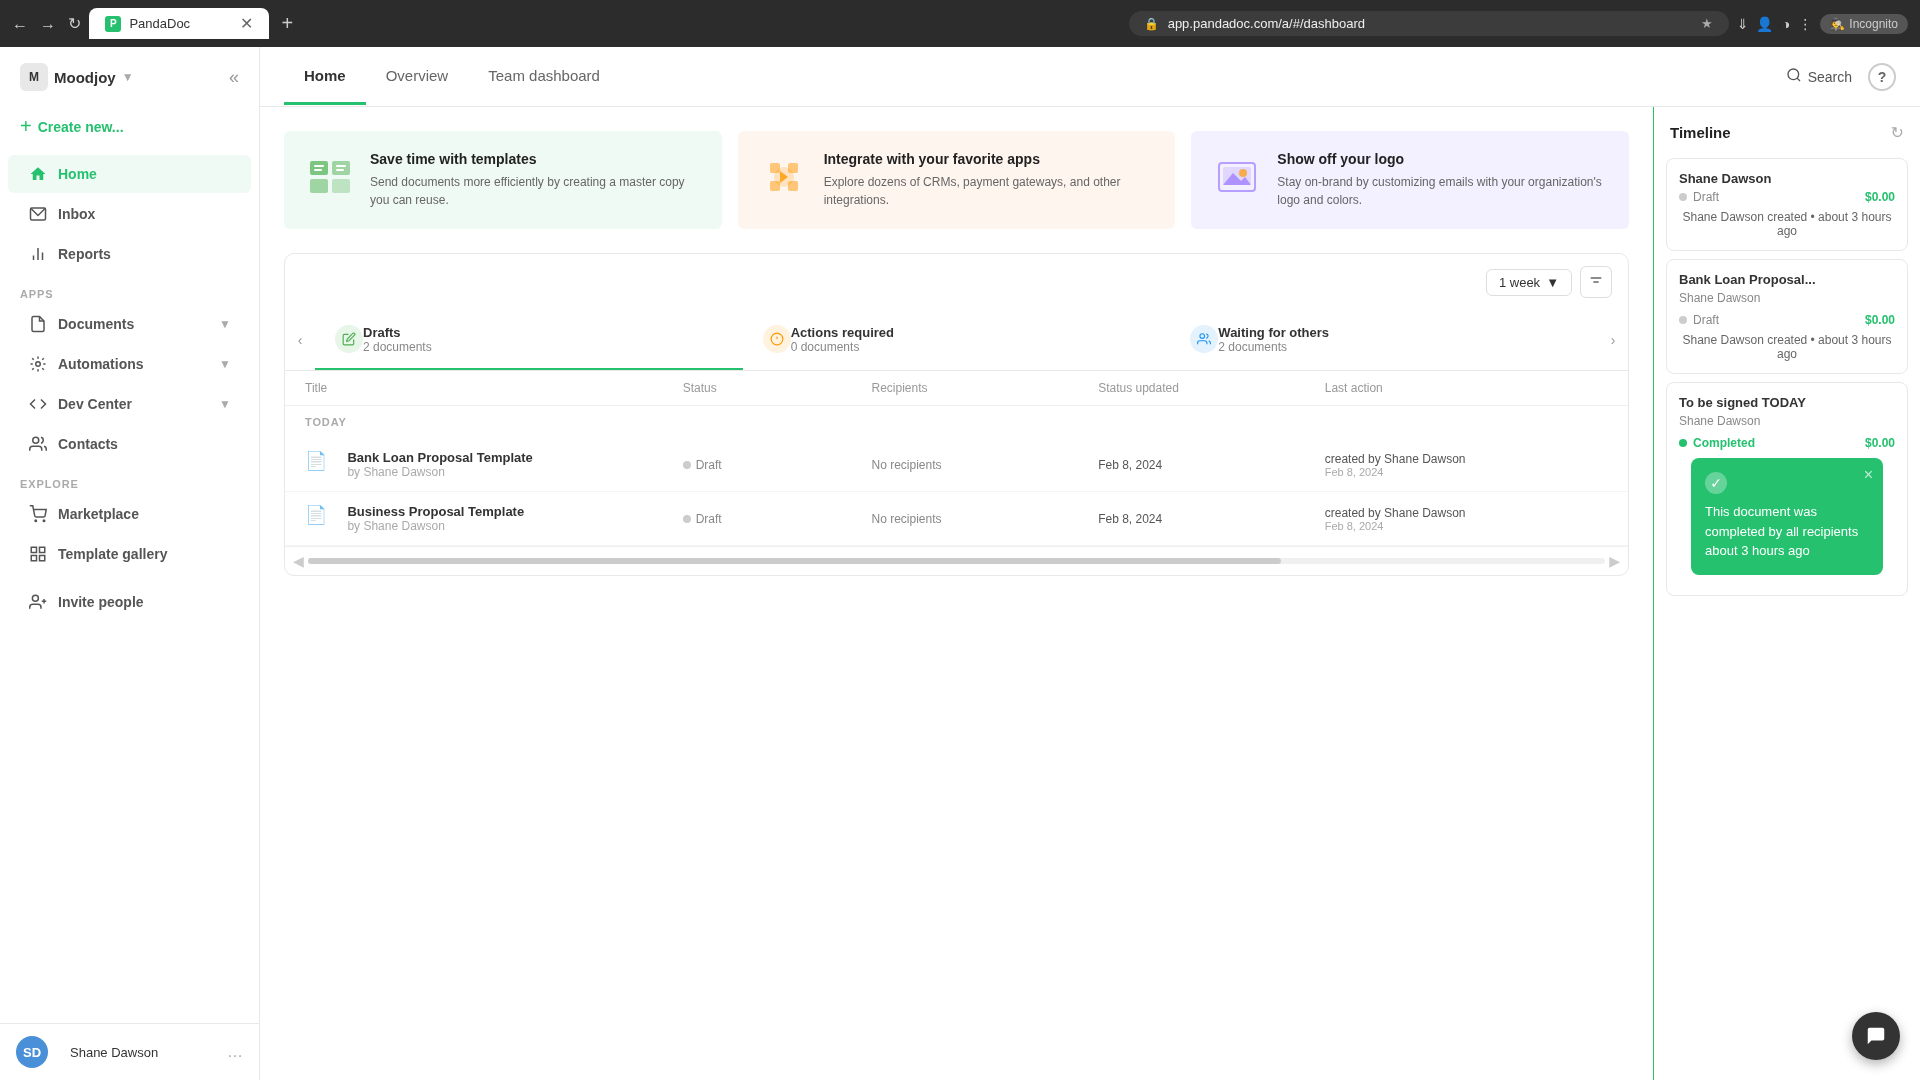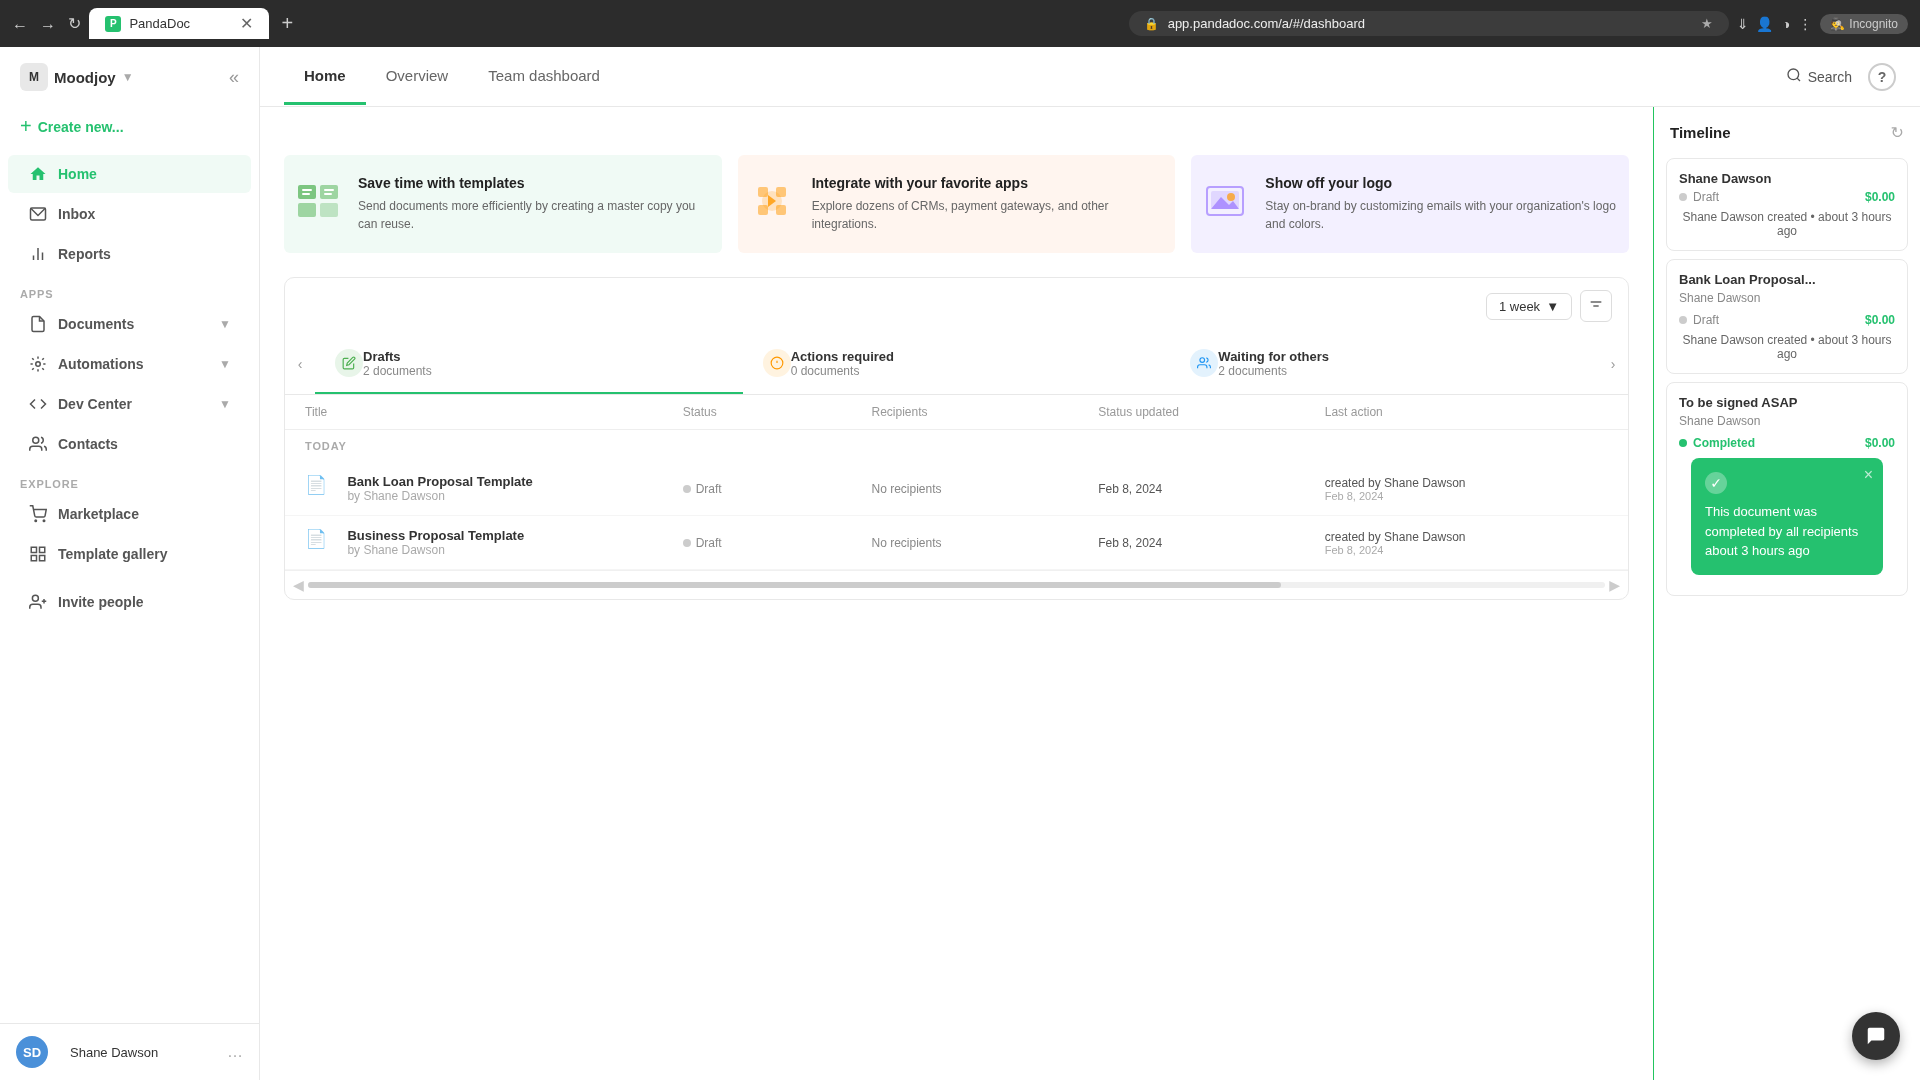"Save time with templates" .promo-card { margin-top: 24px -> none; padding: 20px 8px -> 20px 20px }
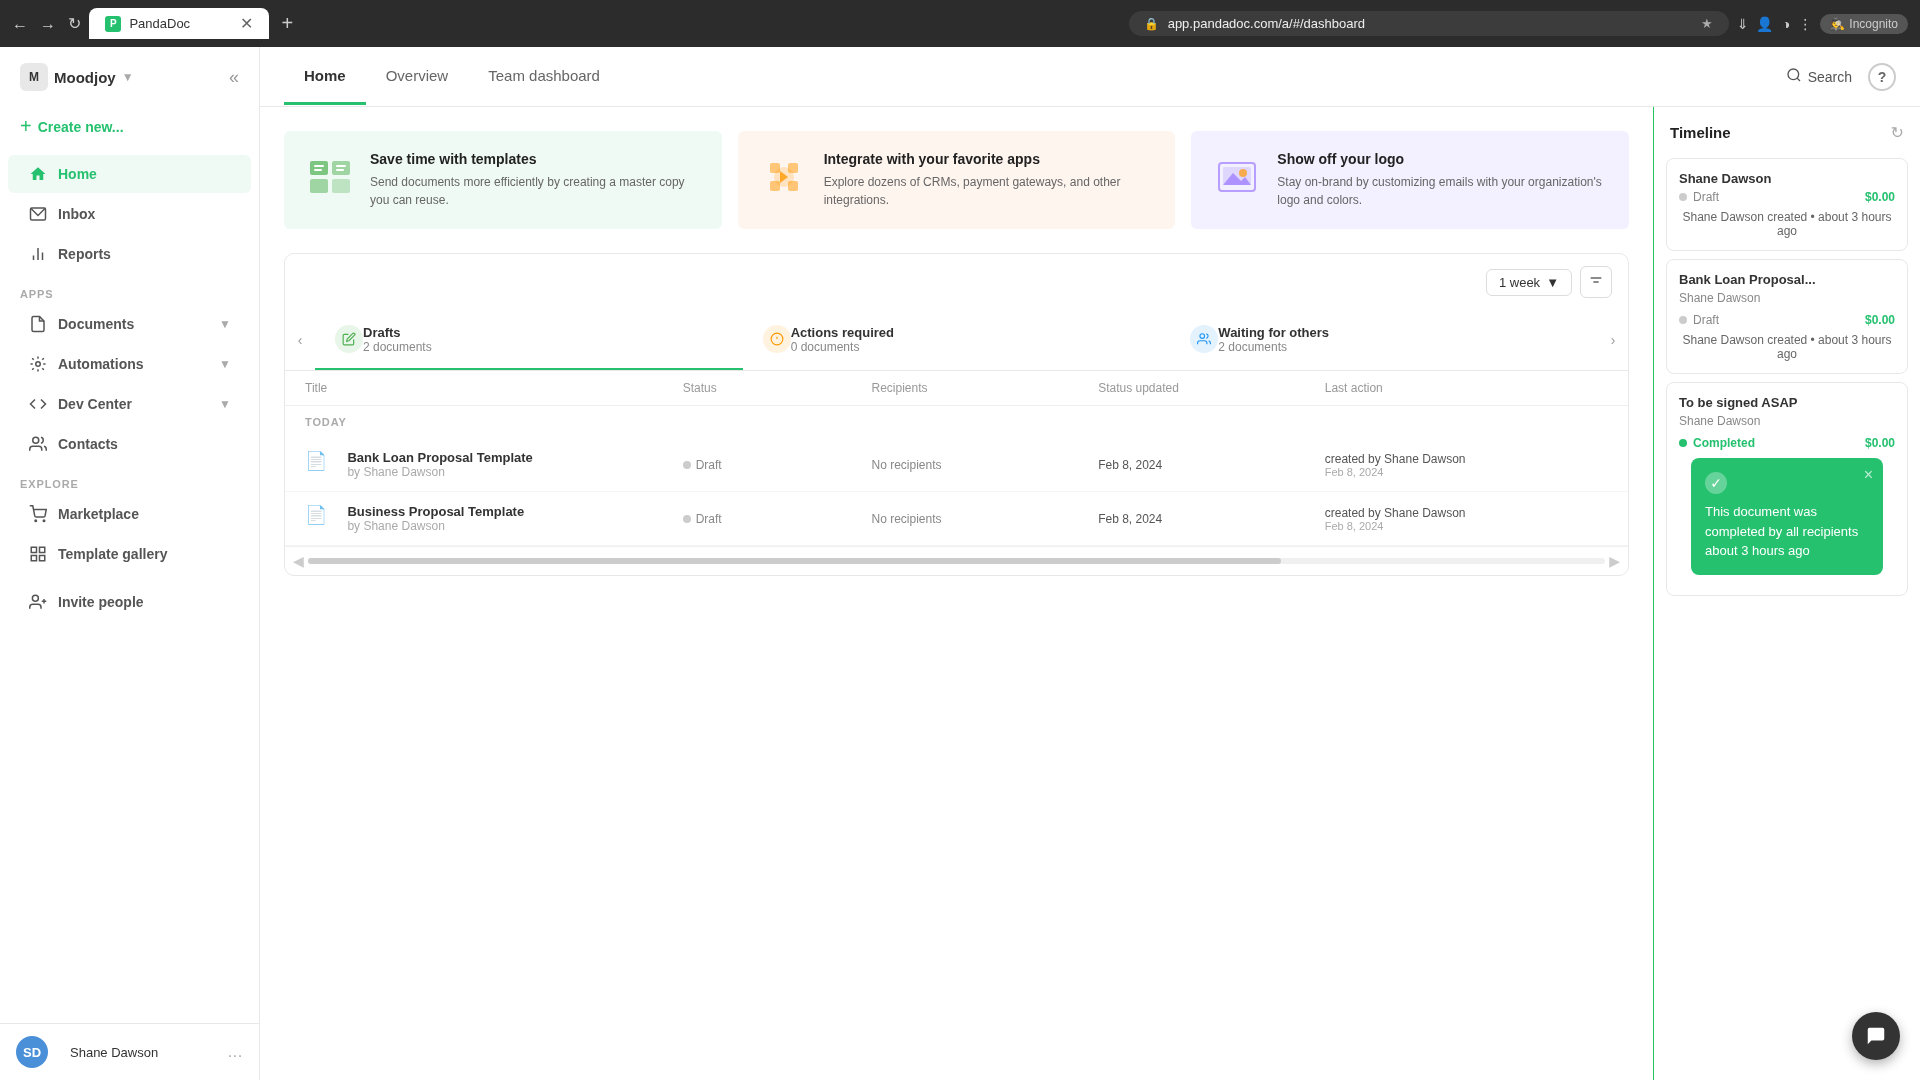"To be signed ASAP" div.timeline-doc-title { text: ASAP -> TODAY }
